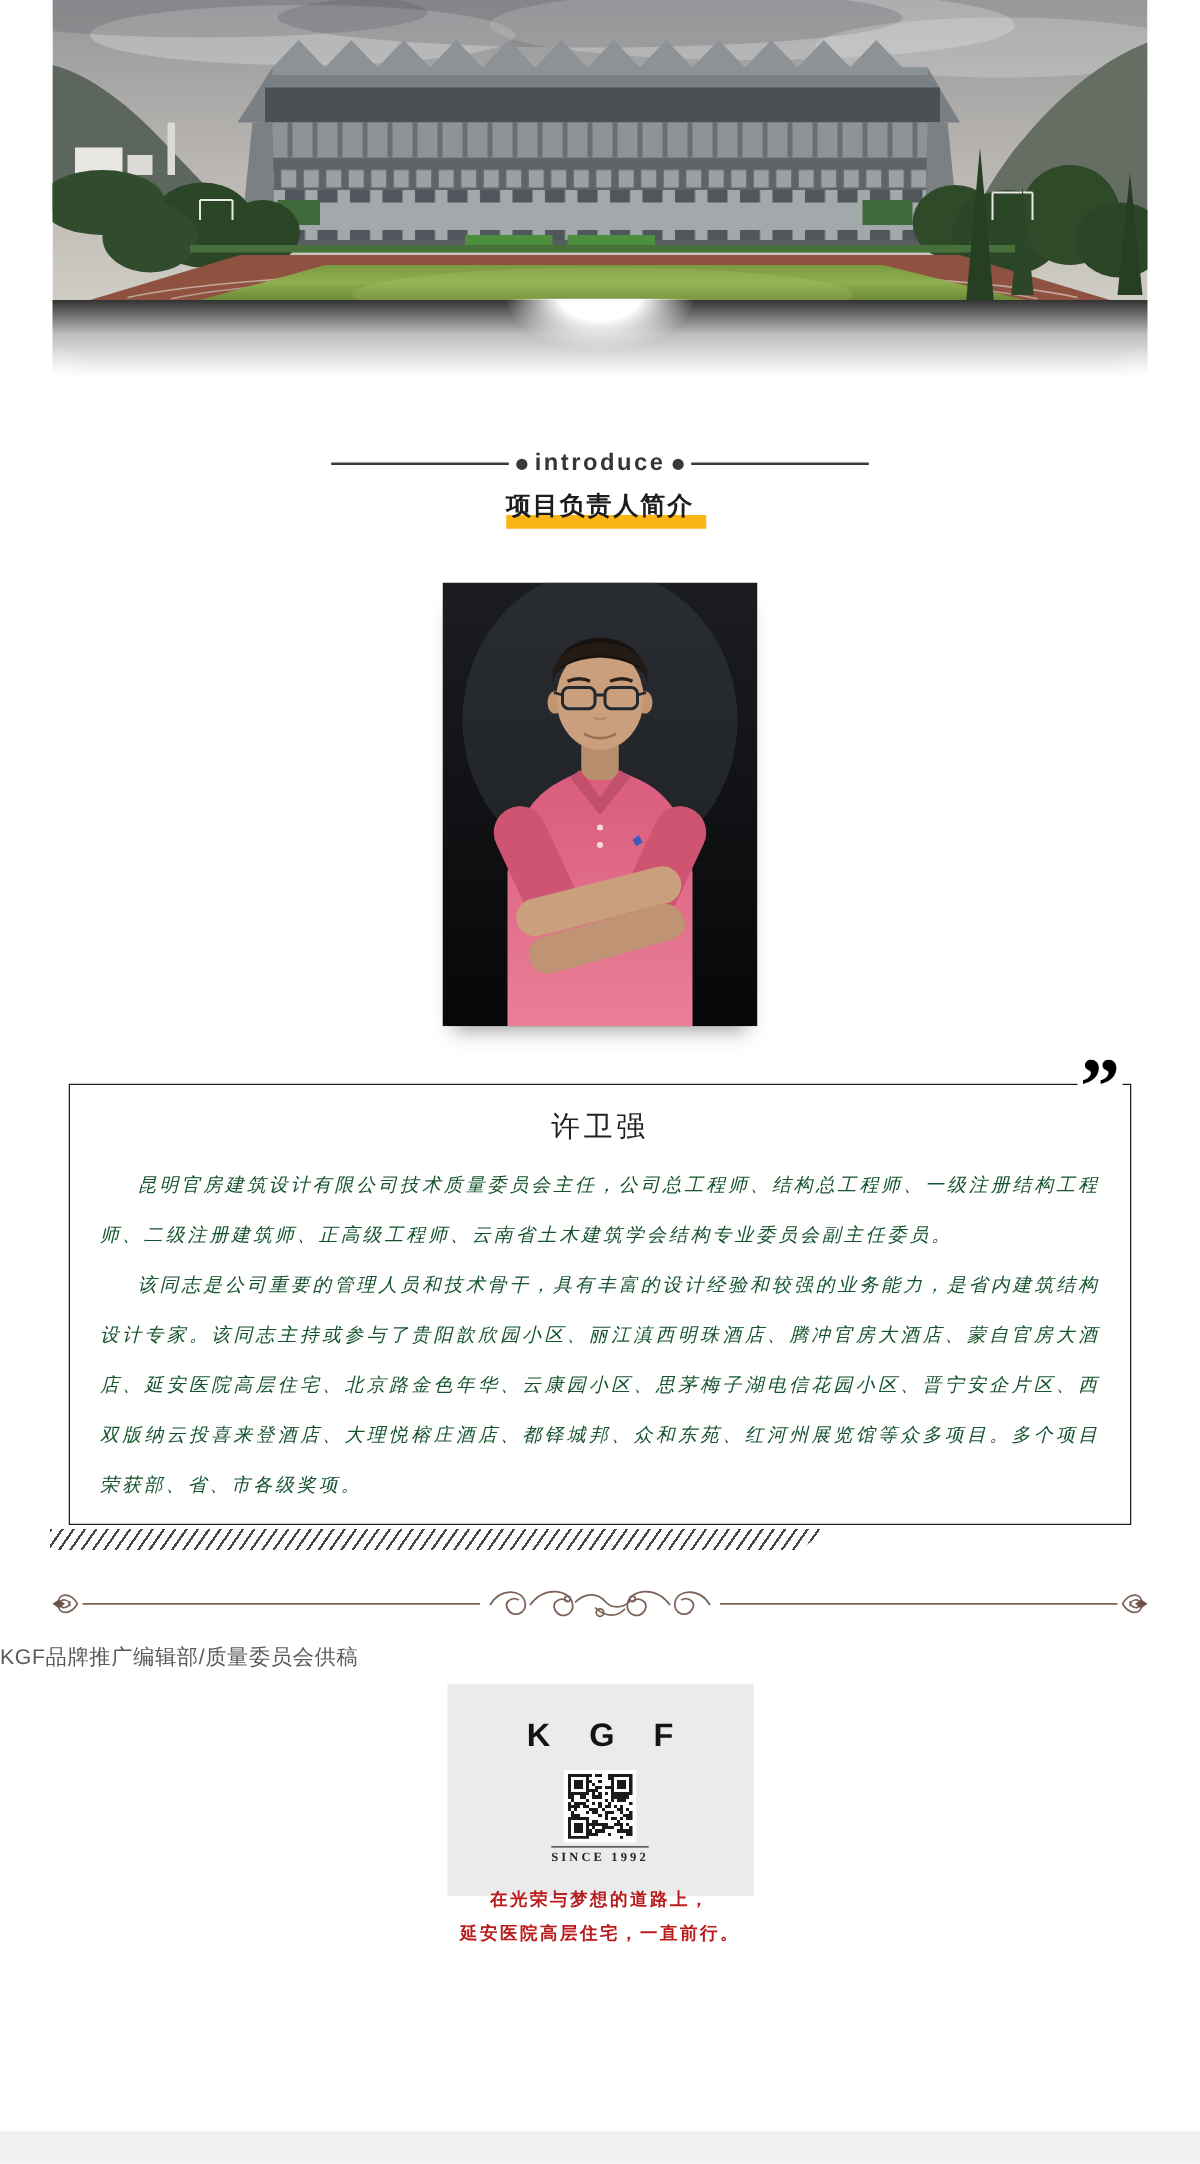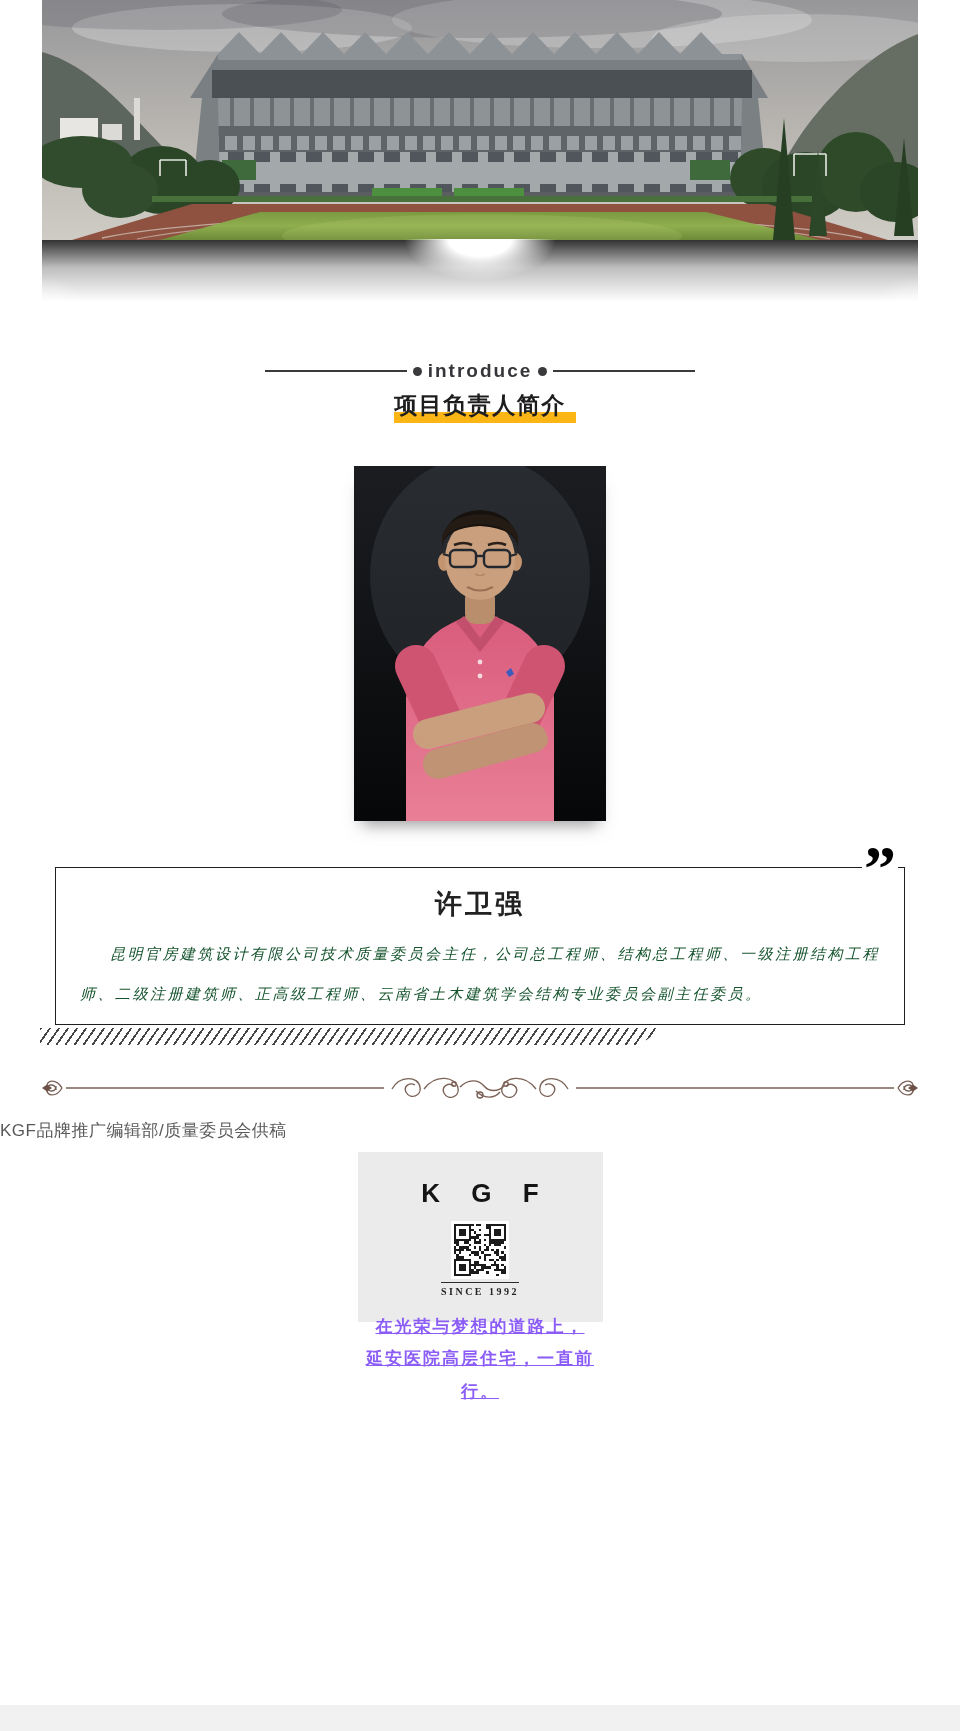"项目负责人简介" .title { font-size: 23px -> 20px }
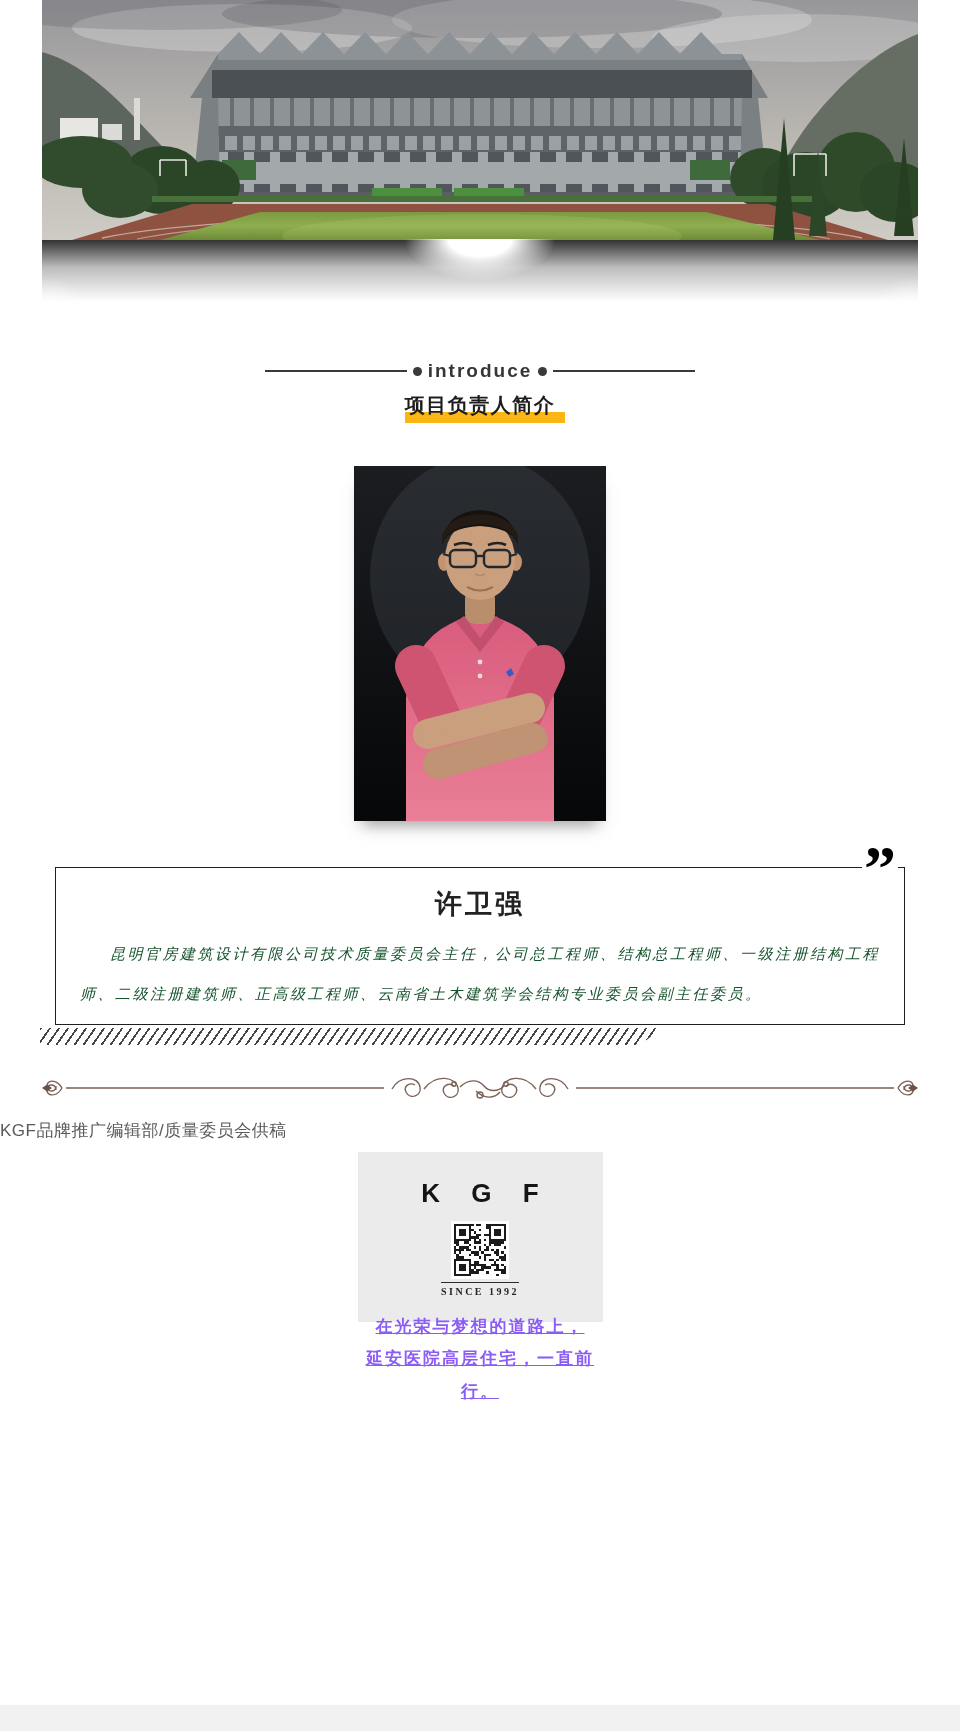"许卫强" .bio-name { font-size: 27px -> 23px; font-weight: 700 -> 400 }
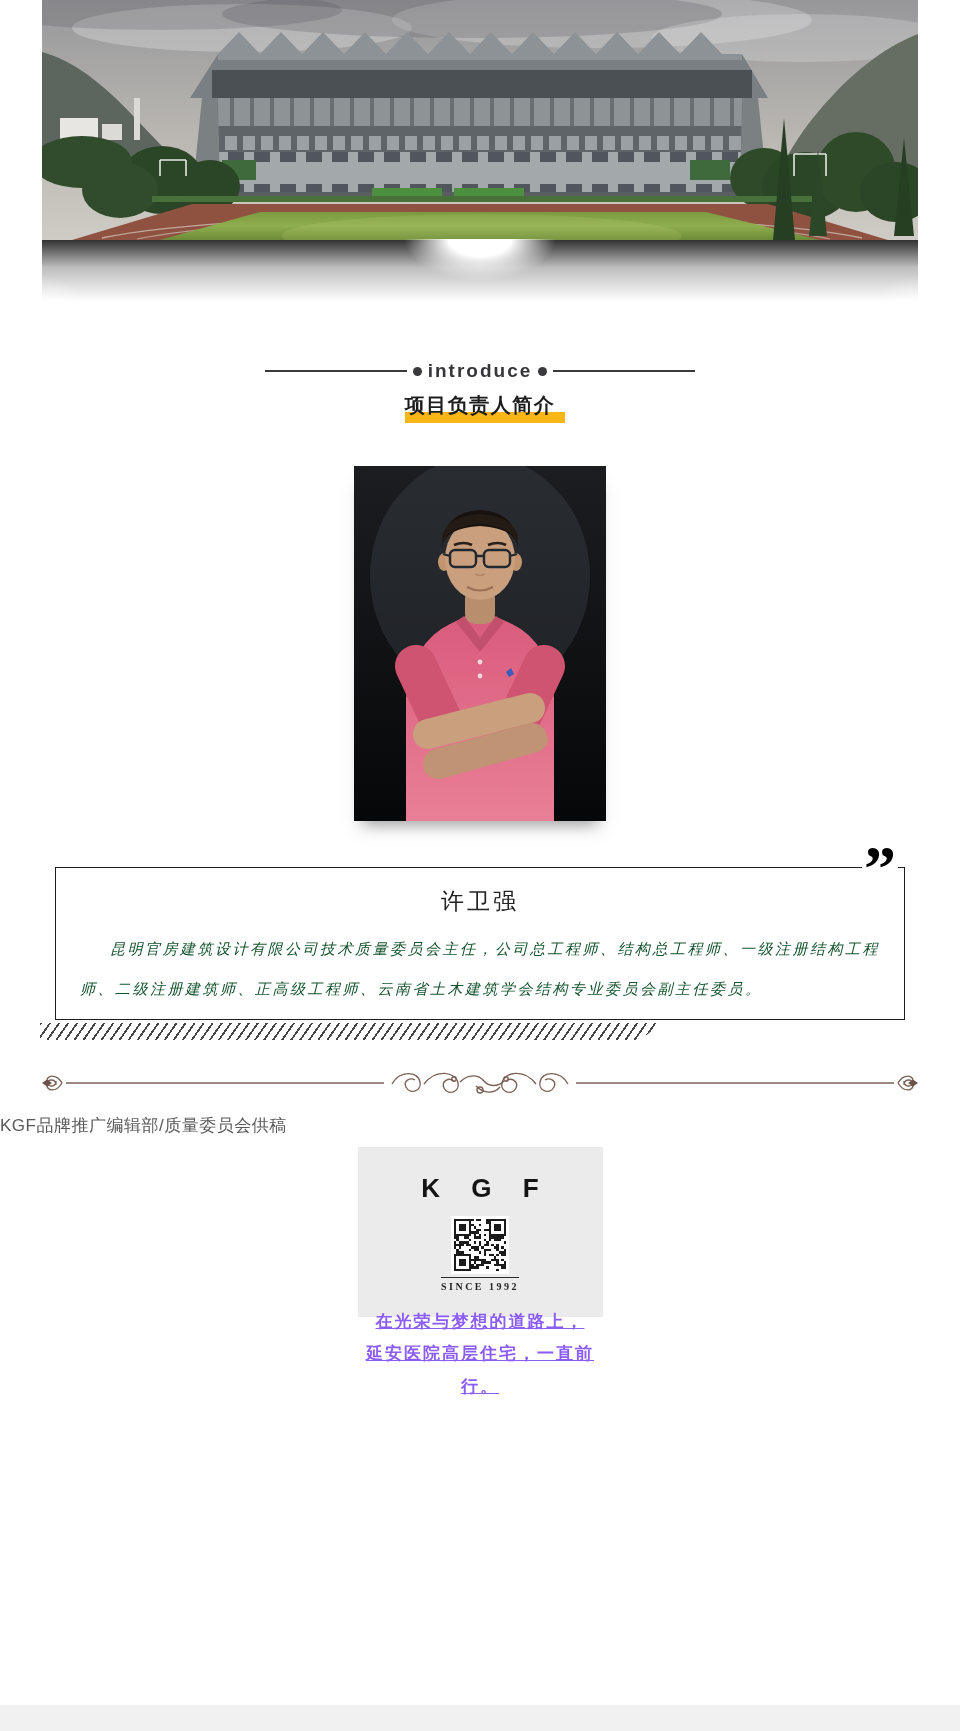"该同志是公司重要的管理人员和技术骨干，具有丰富的设计经验和较强的业务能力，是省内" p { html: none -> <p>该同志是公司重要的管理人员和技术骨干，具有丰富的设计经验和较强的业务能力，是省内建筑结构设计专家。该同志主持或参与了贵阳歆欣园小区、丽江滇西明珠酒店、腾冲官房大酒店、蒙自官房大酒店、延安医院高层住宅、北京路金色年华、云康园小区、思茅梅子湖电信花园小区、晋宁安企片区、西双版纳云投喜来登酒店、大理悦榕庄酒店、都铎城邦、众和东苑、红河州展览馆等众多项目。多个项目荣获部、省、市各级奖项。</p> }
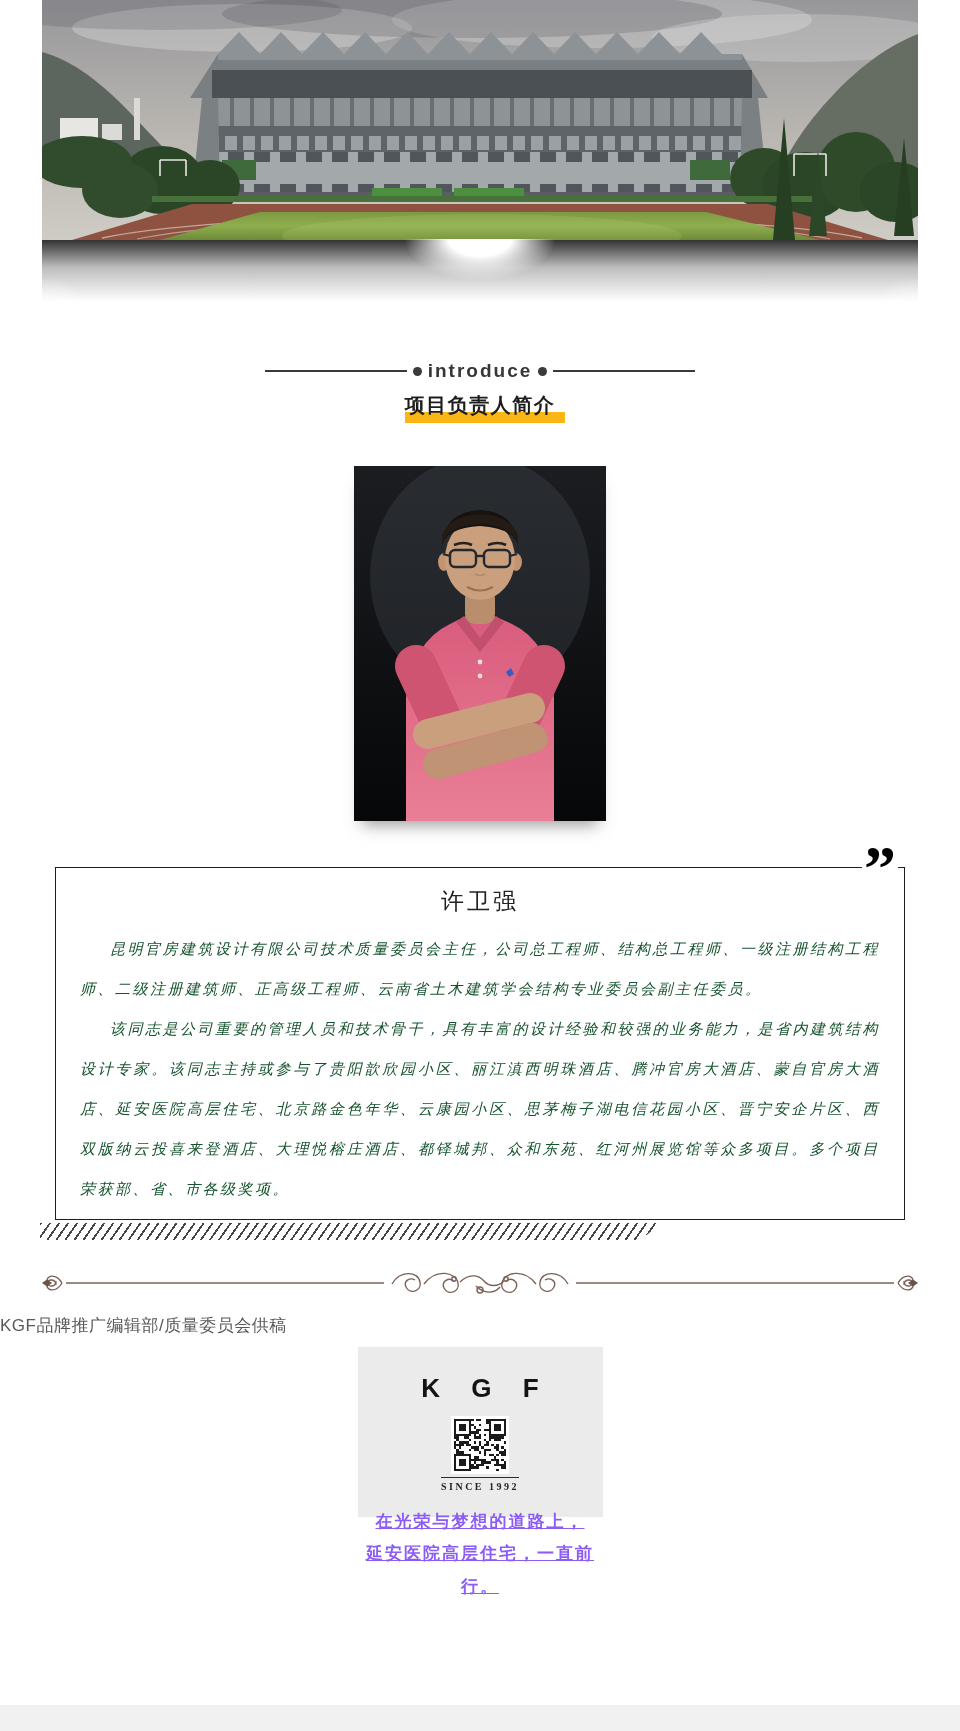"在光荣与梦想的道路上，" .card .tagline { color: #8b5cf6 -> #b91c1c; font-size: 17px -> 14px; text-decoration: underline -> none }
